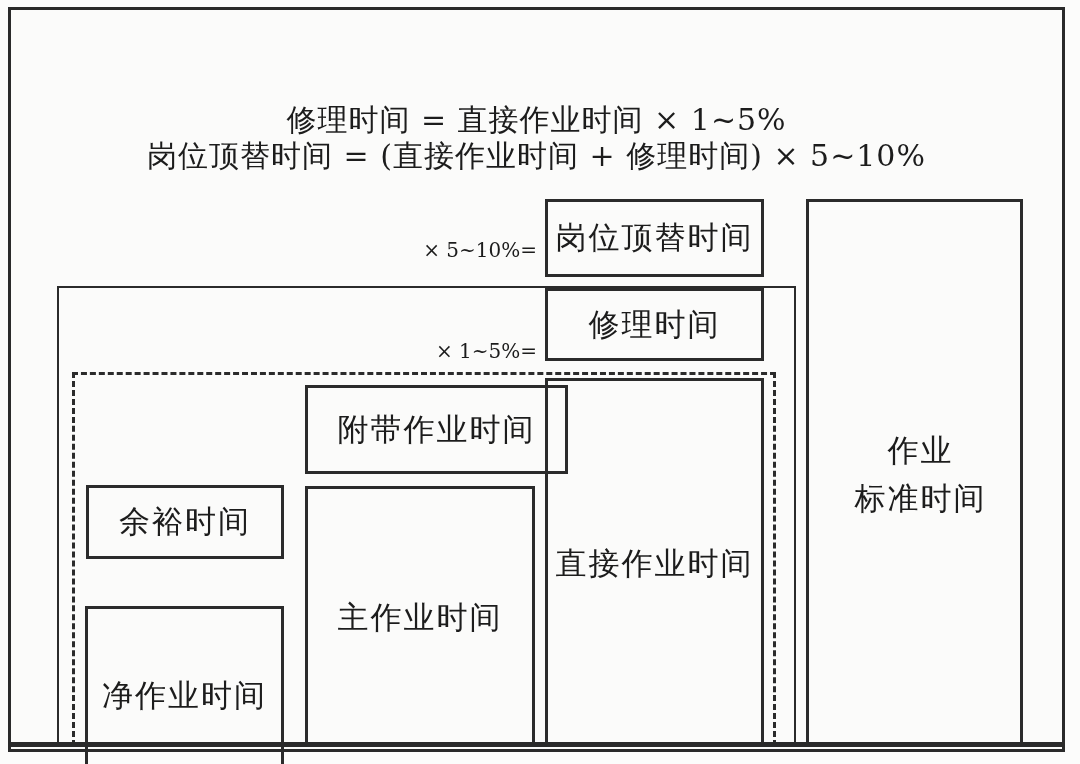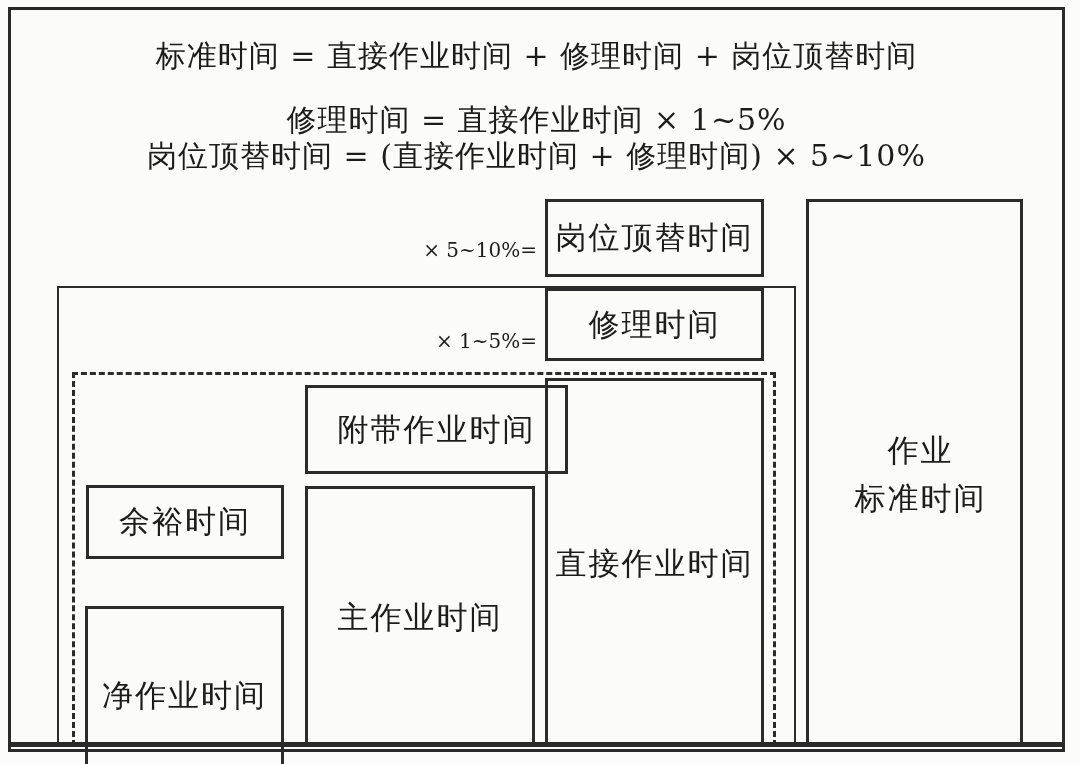"标准时间 = 直接作业时间 + 修理时间" div.formula { html: <div>标准时间 = 直接作业时间 + 修理时间 + 岗位顶替时间</div> -> none }
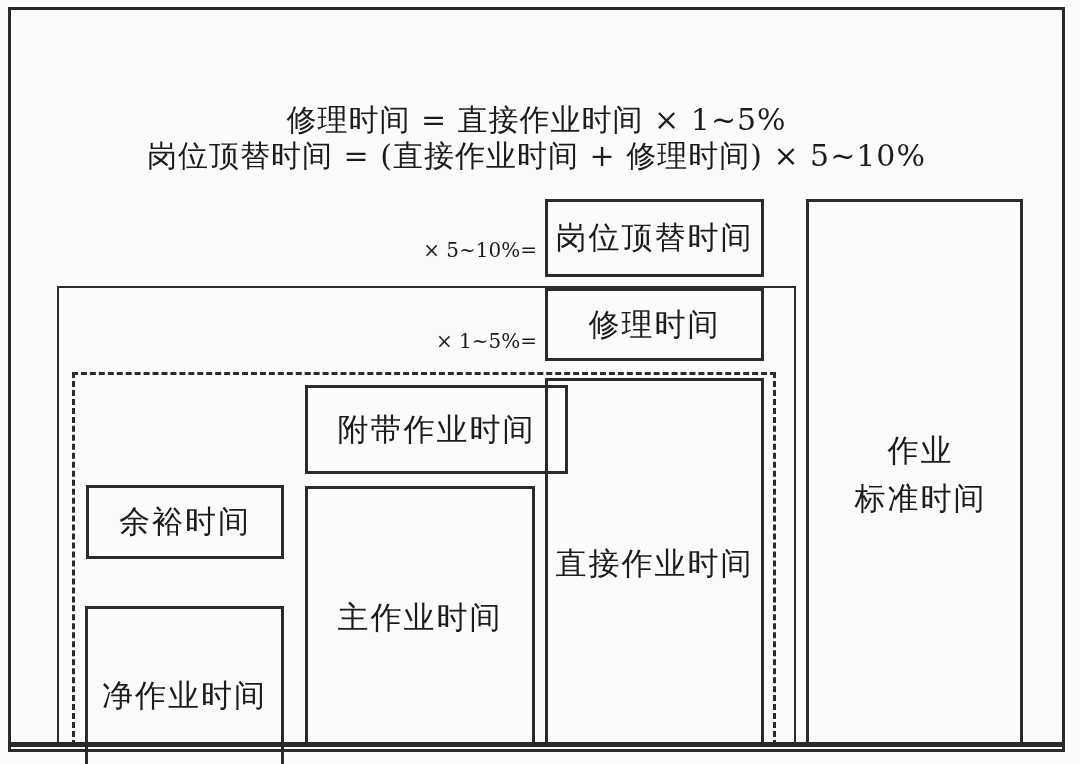"× 1~5%=" .mult-bottom { top: 329px -> 339px }
